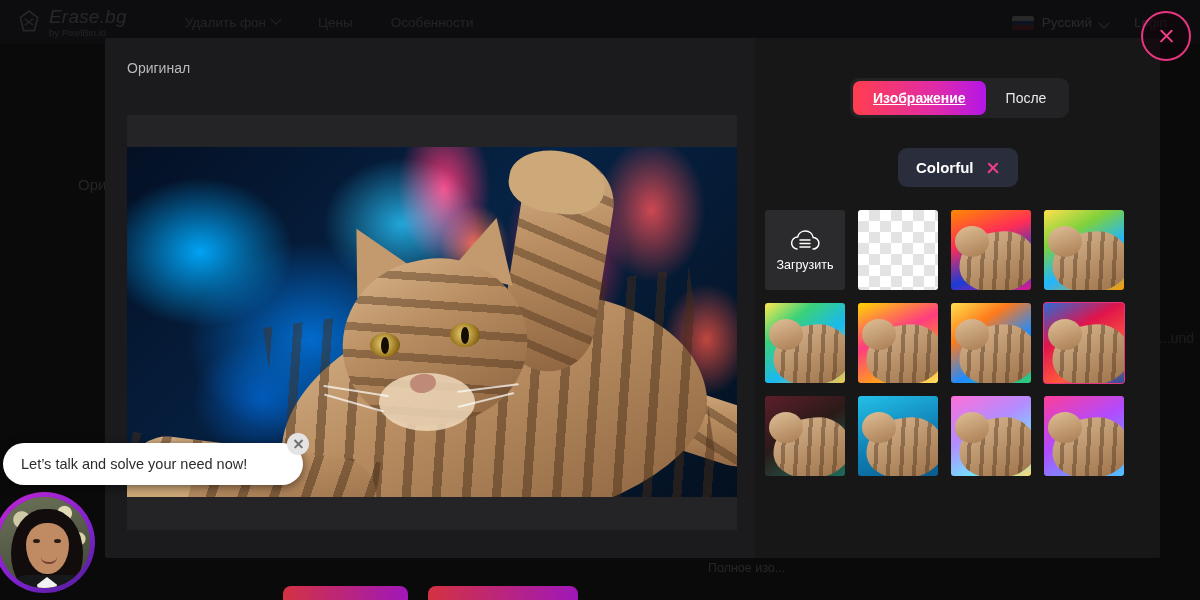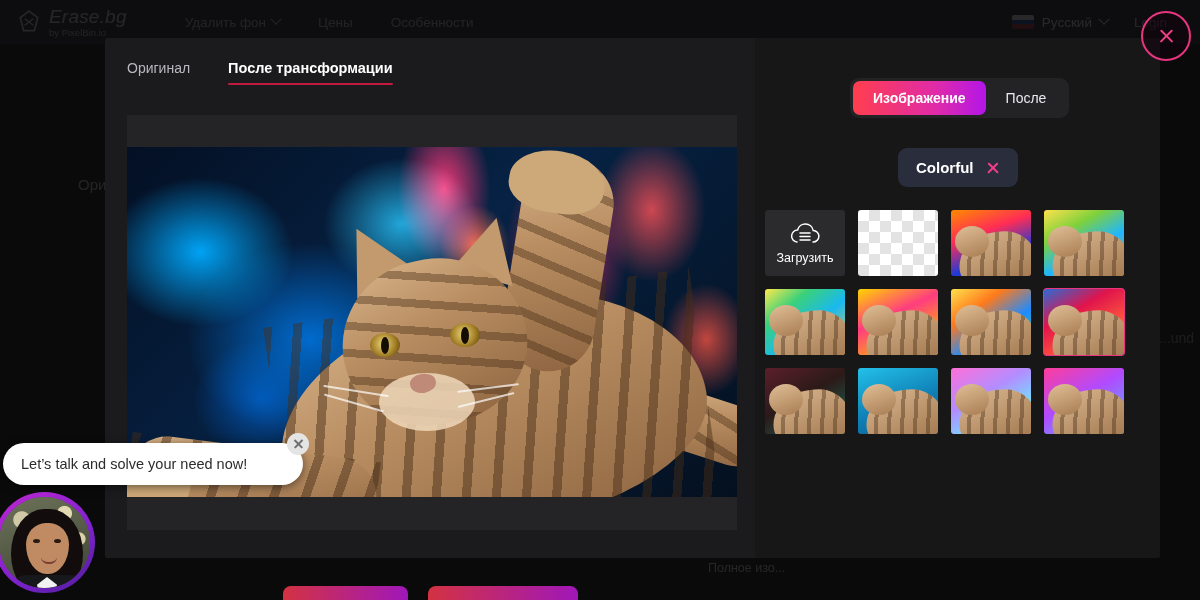"Русский" .bg-lang { align-items: center -> flex-end }
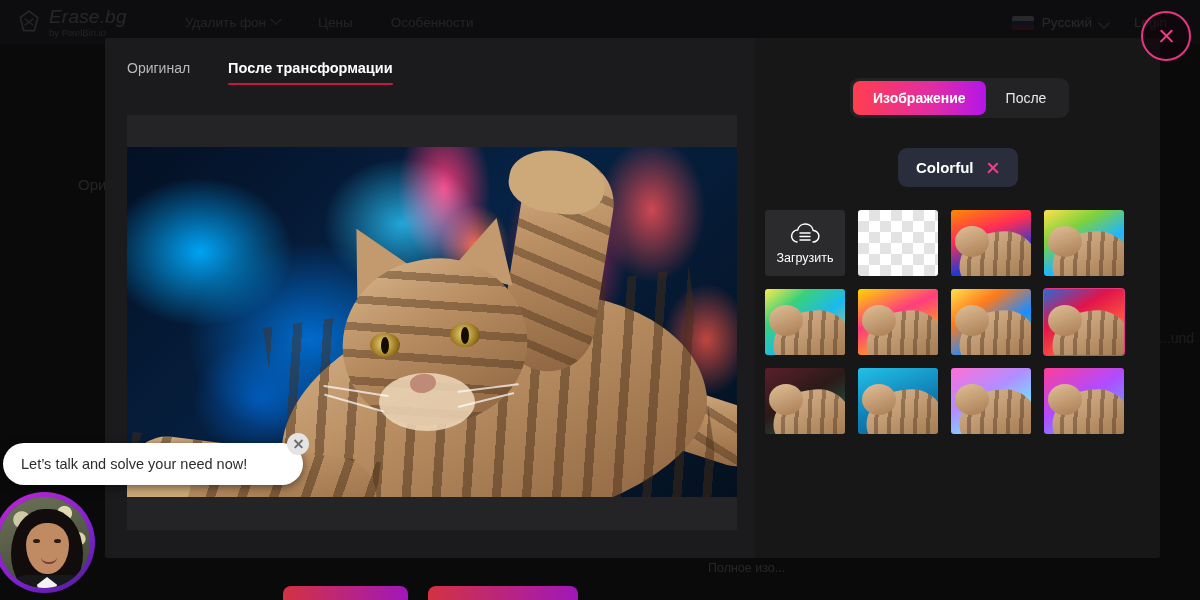"После трансформации" div.tab { html: <div>После трансформации</div> -> none }
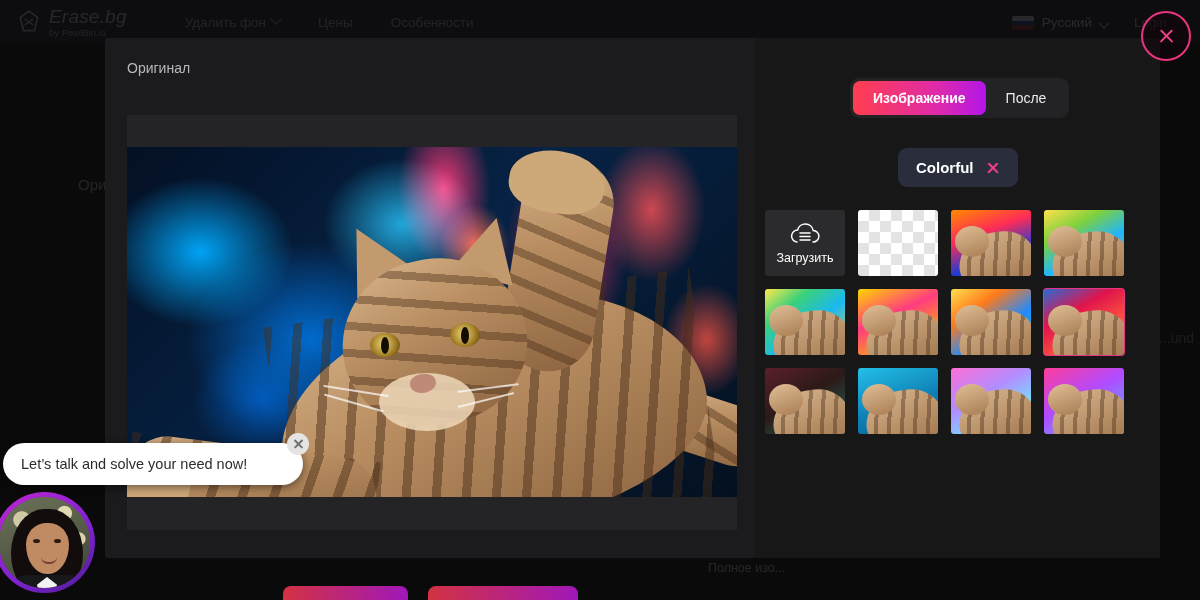"Изображение" .seg.active { text-decoration: none -> underline }
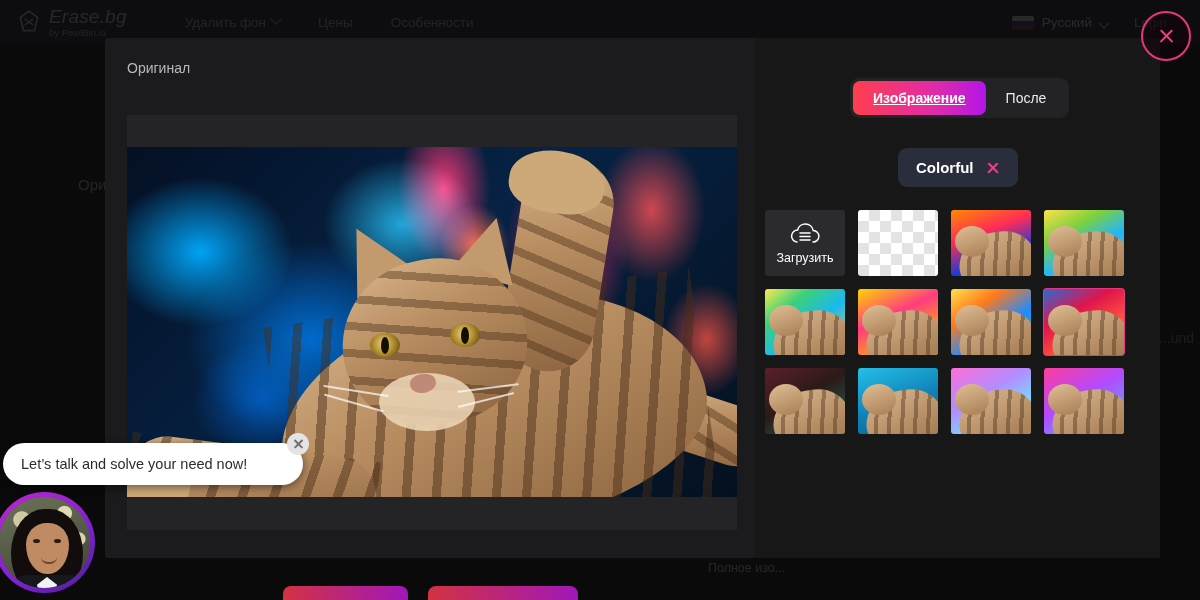"Загрузить" .cell { height: 66px -> 80px }
